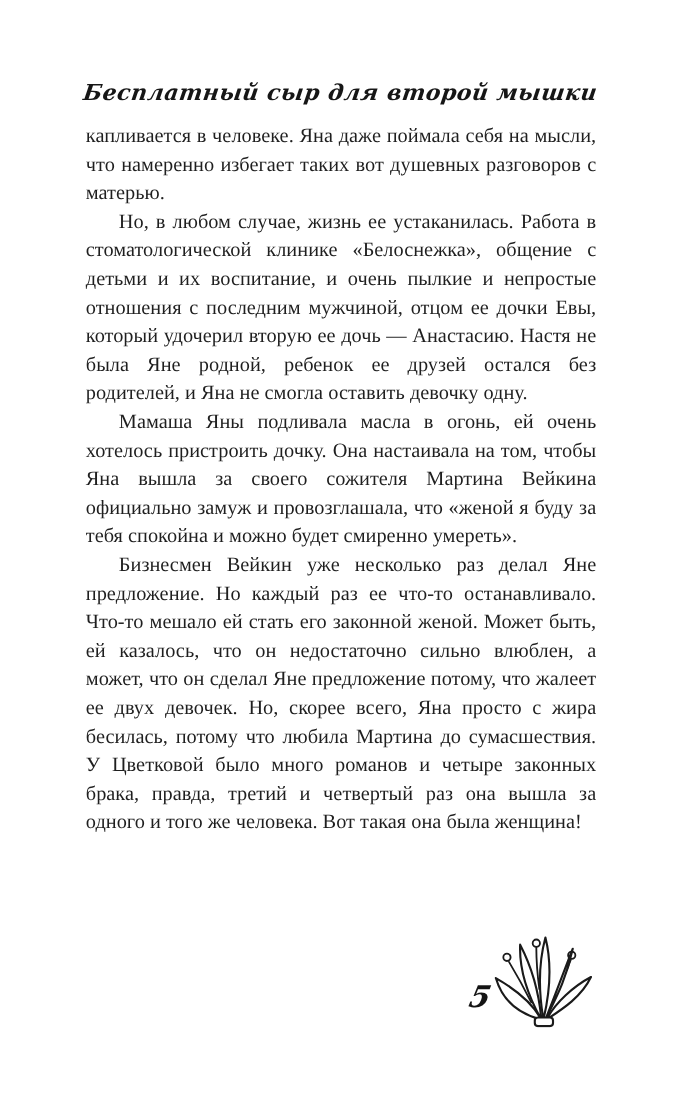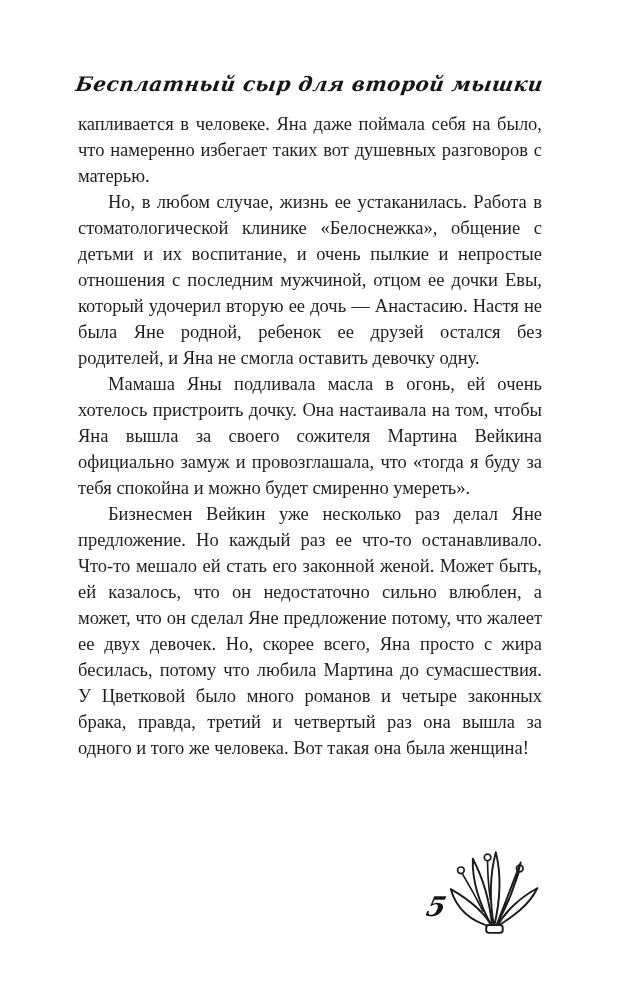"капливается в человеке. Яна даже" p.continuation { text: было -> мысли }
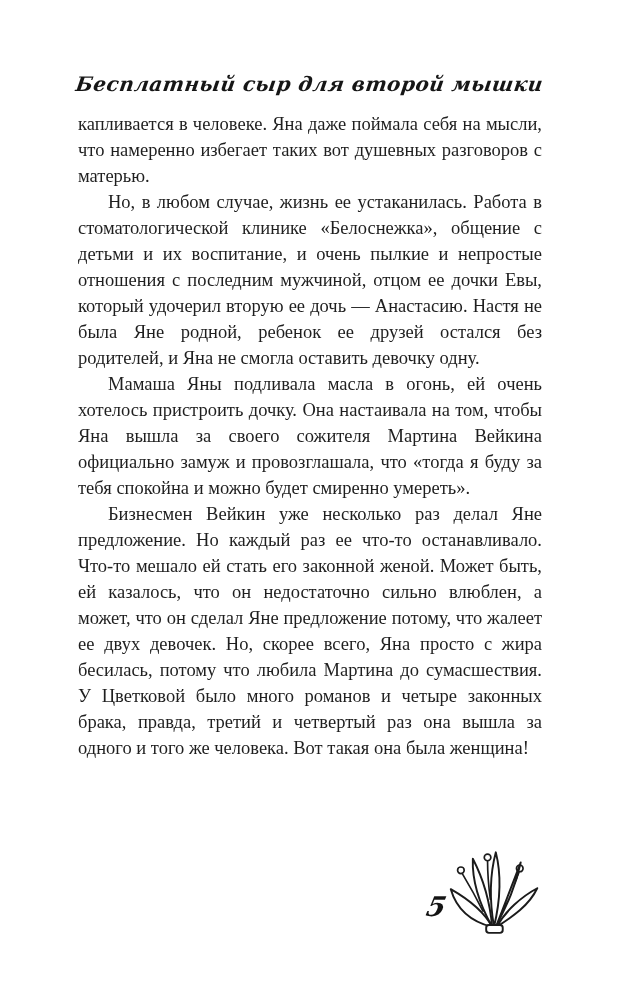"Мамаша Яны подливала масла в" p { text: тогда -> женой }
